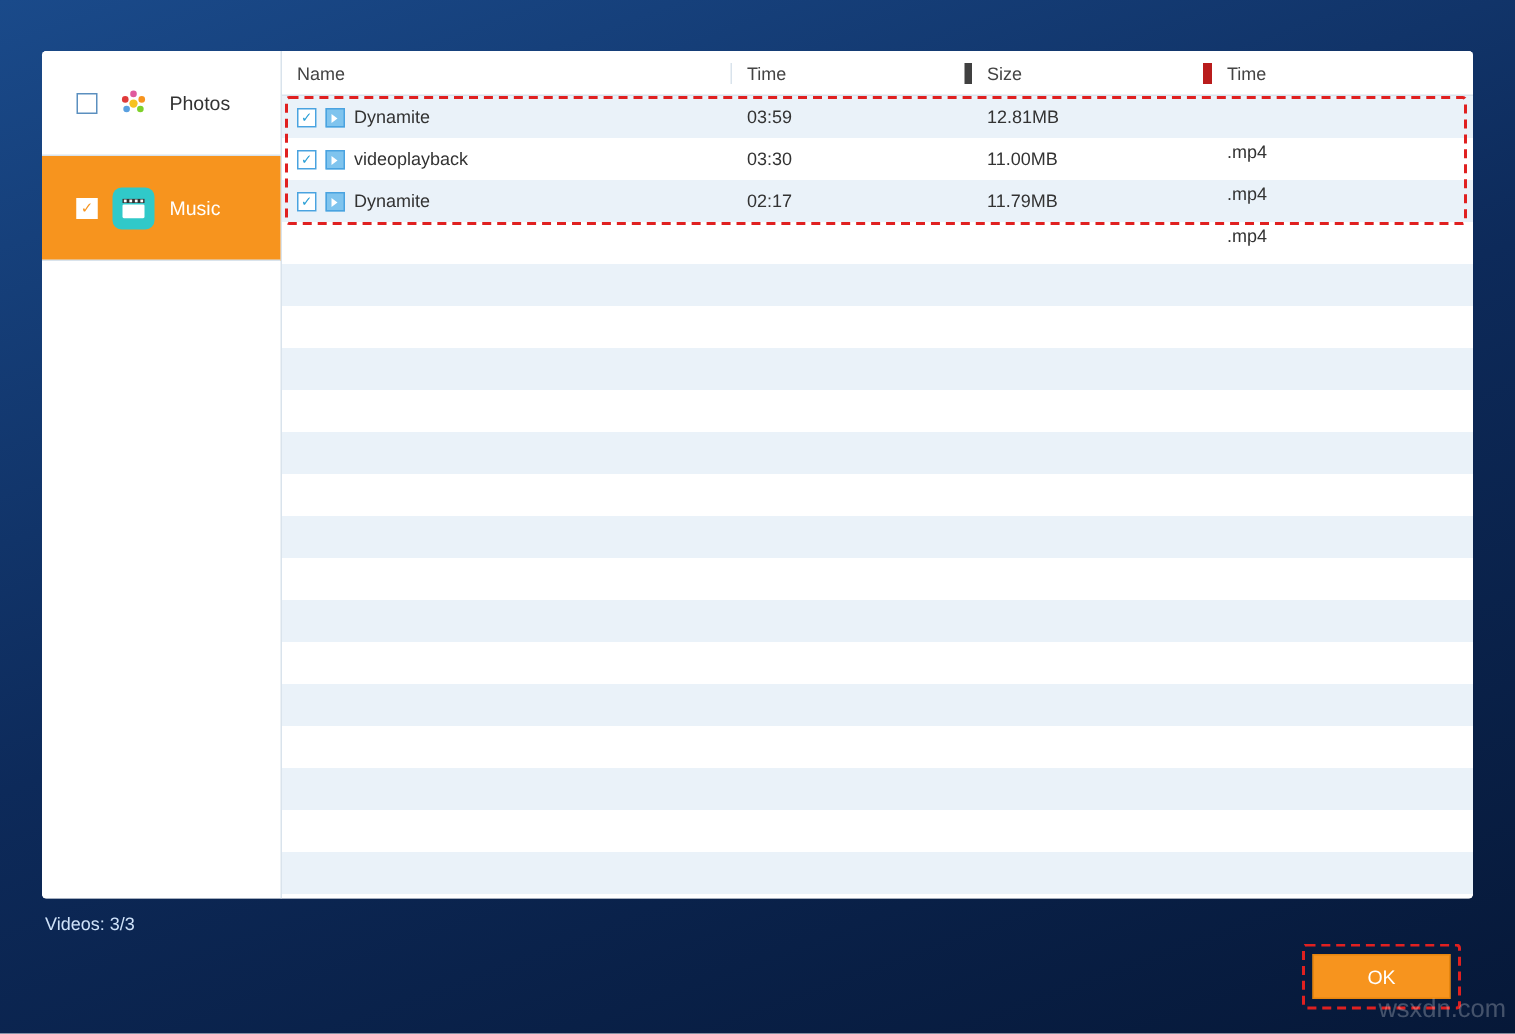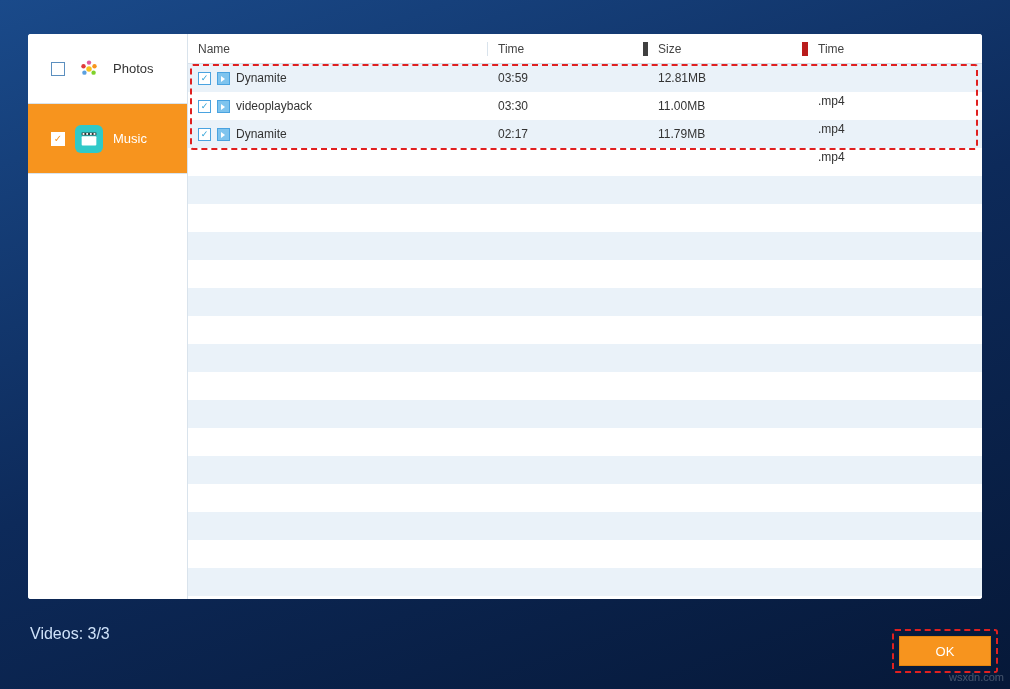"Videos: 3/3" .footer-text { bottom: 46px -> 66px; font-size: 16px -> 12px }
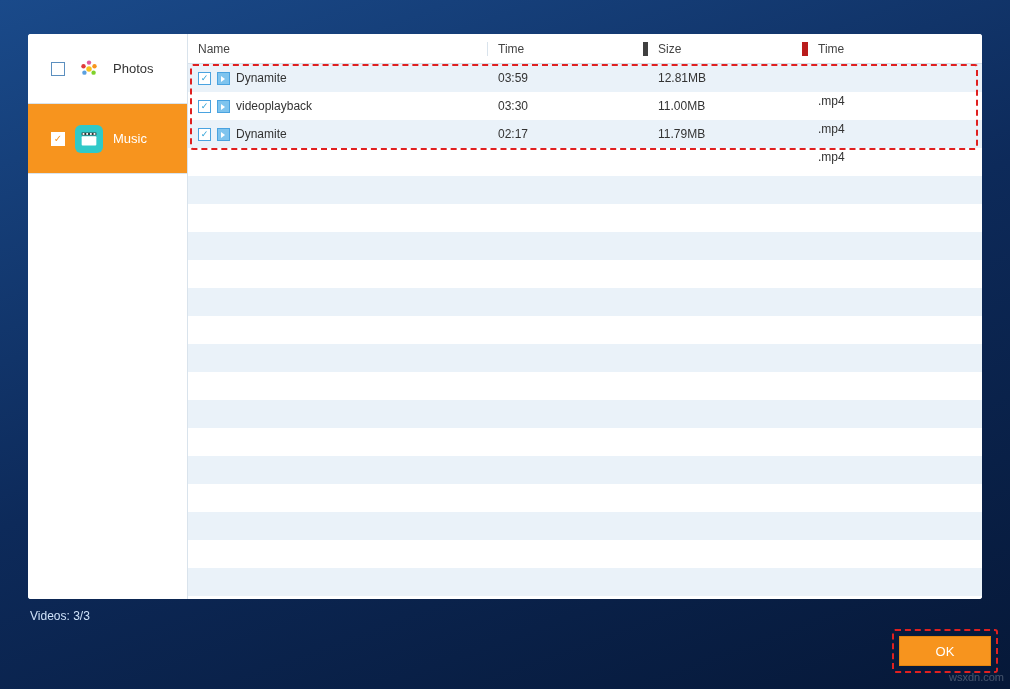"OK" .ok-wrap { right: 12px -> 36px }
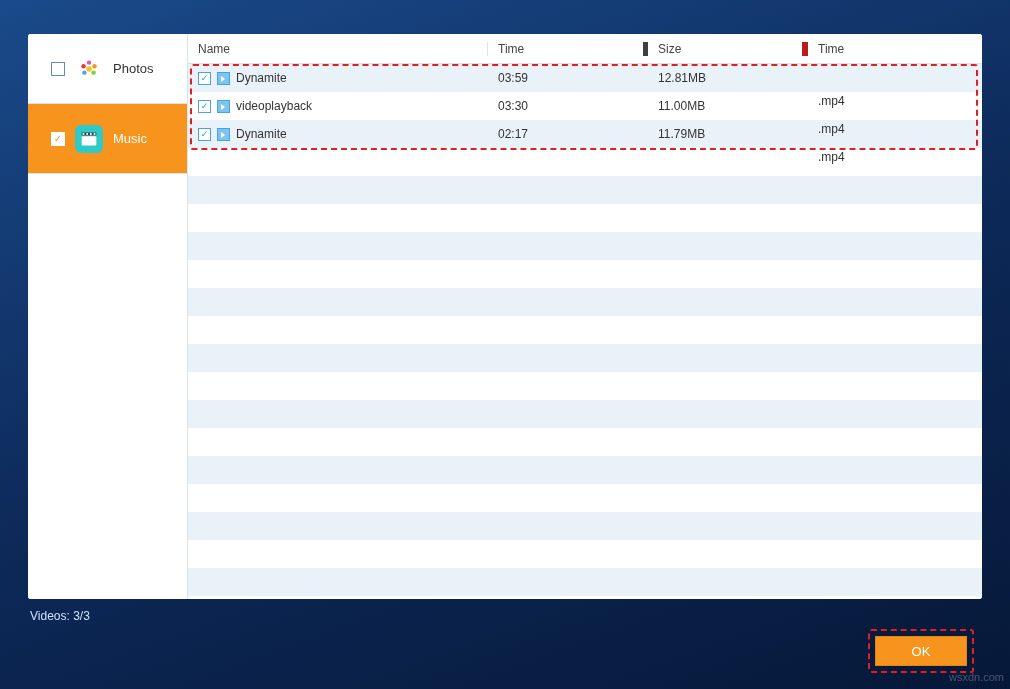"wsxdn.com" .watermark { font-size: 11px -> 17px }
